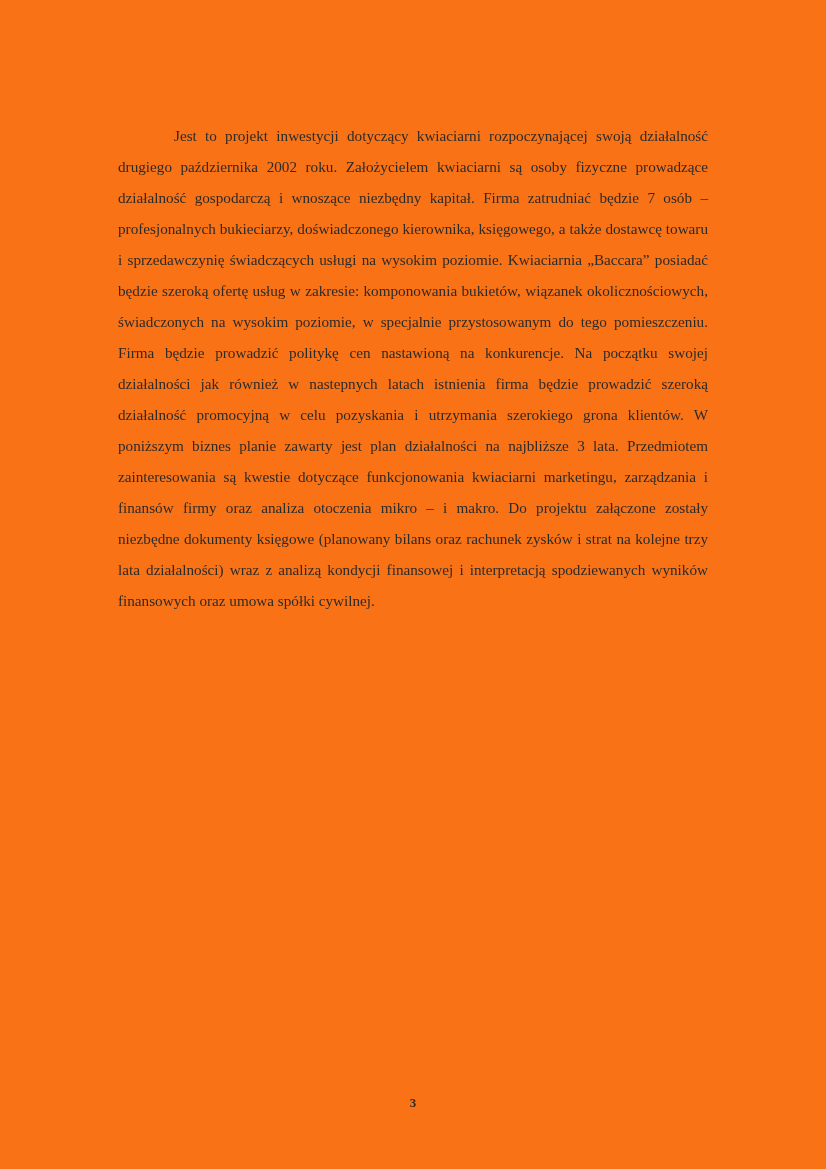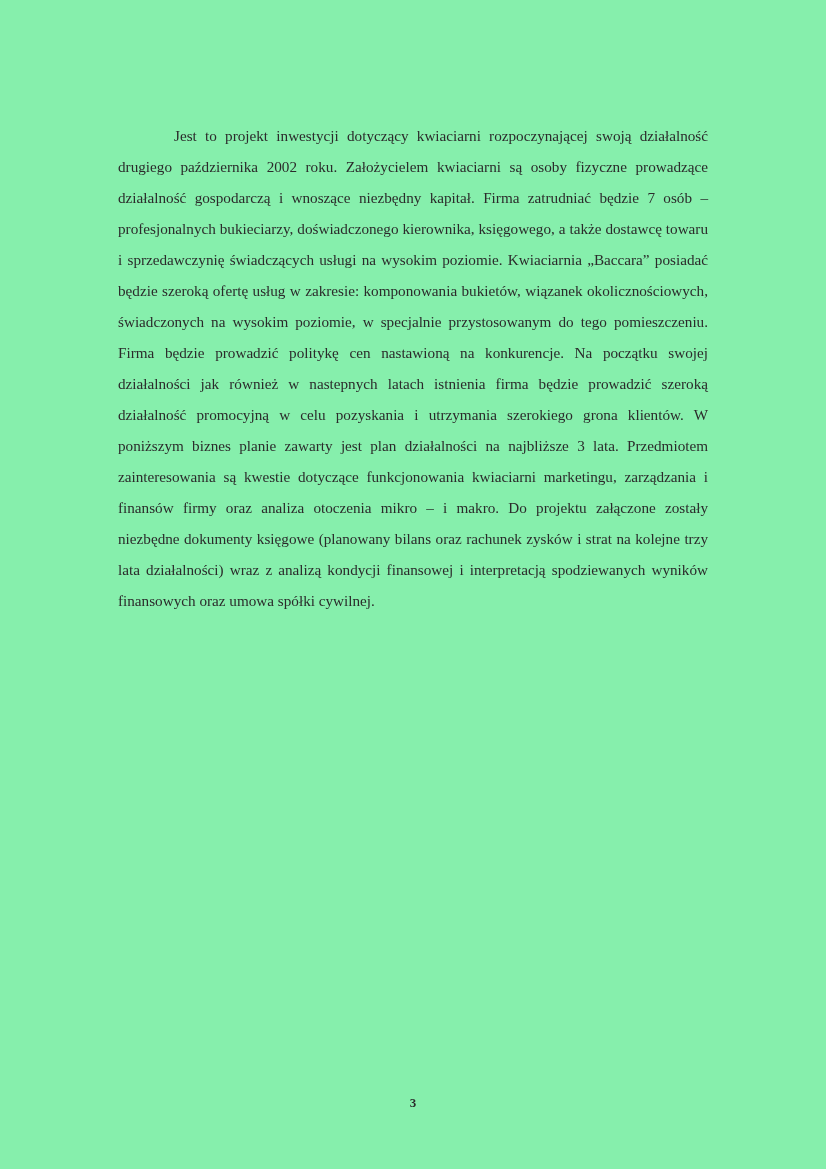"Jest to projekt inwestycji dotyczący" .page { background: #86efac -> #f97316 }
